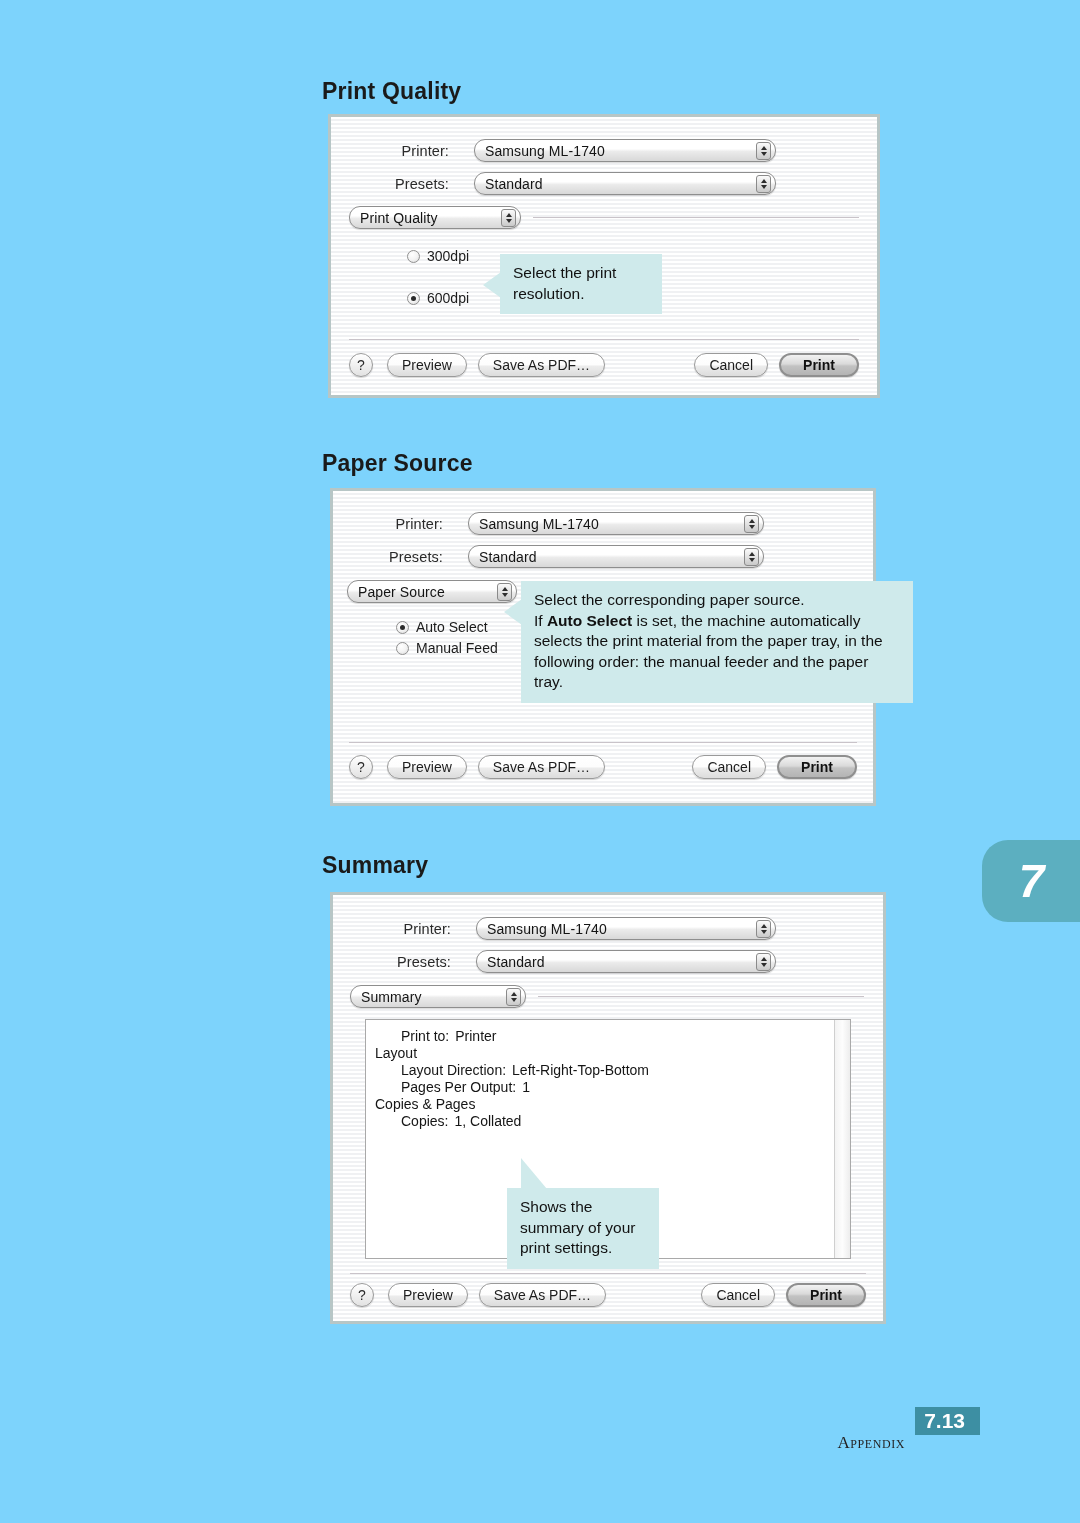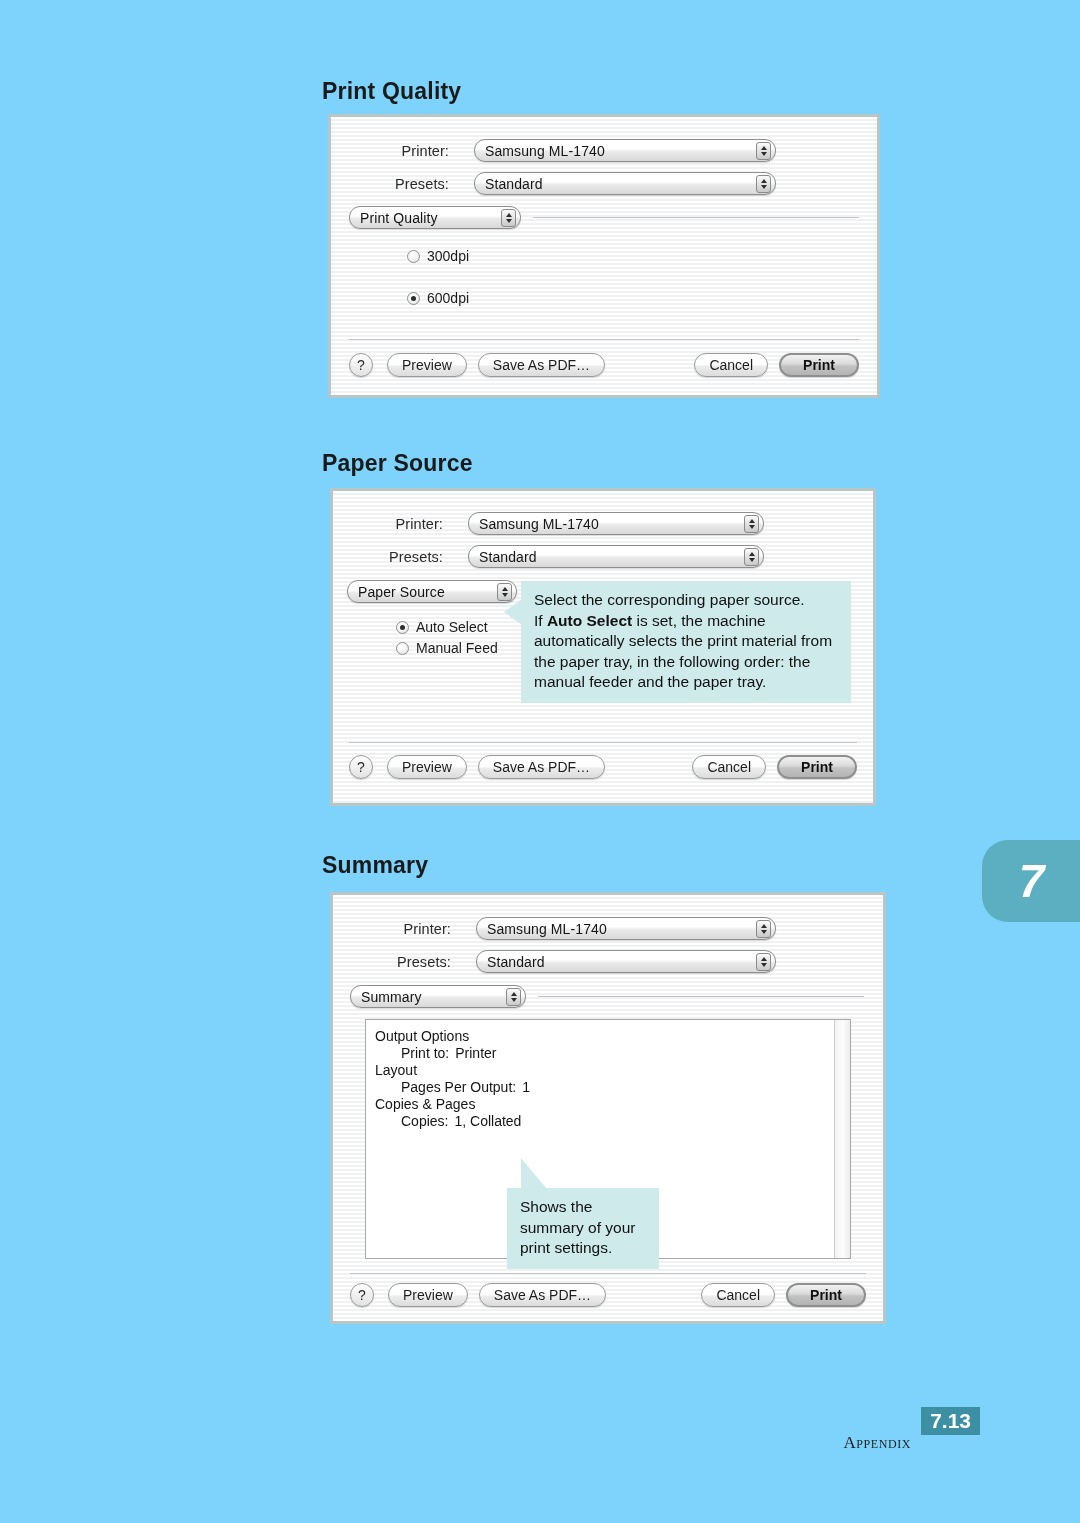"Select the print resolution." div.callout { html: none -> <div> <span></span> <span>Select the print resolution.</span> </div> }
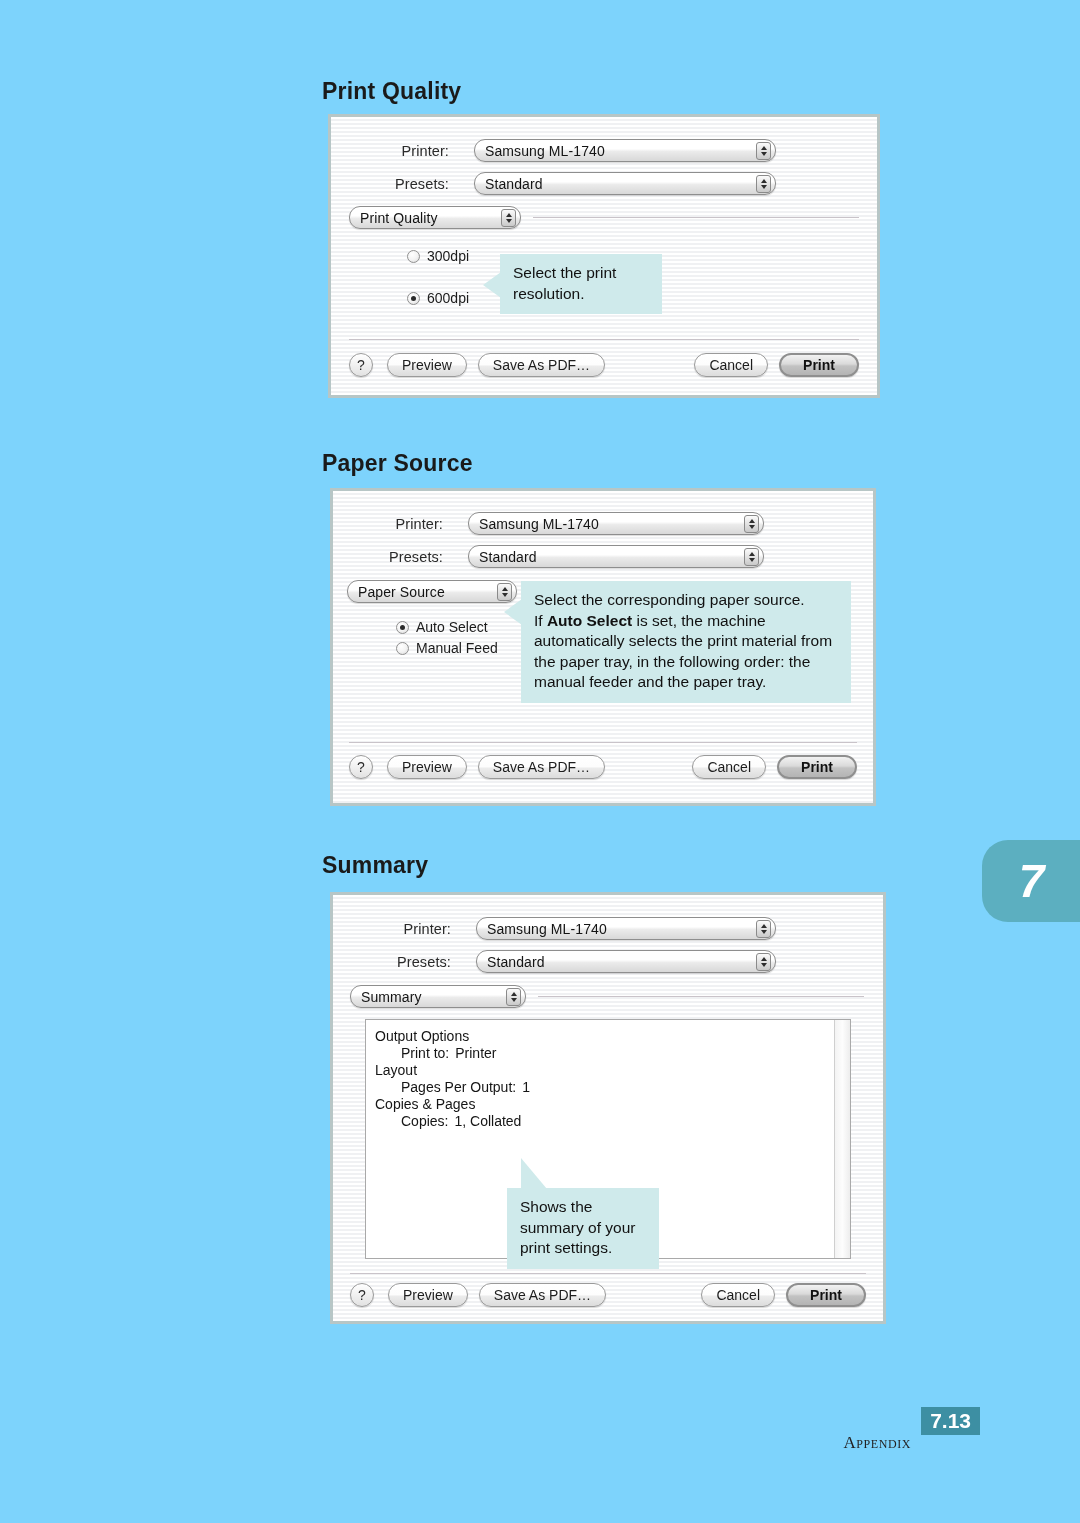"Select the corresponding paper source." div.callout { width: 330px -> 392px }
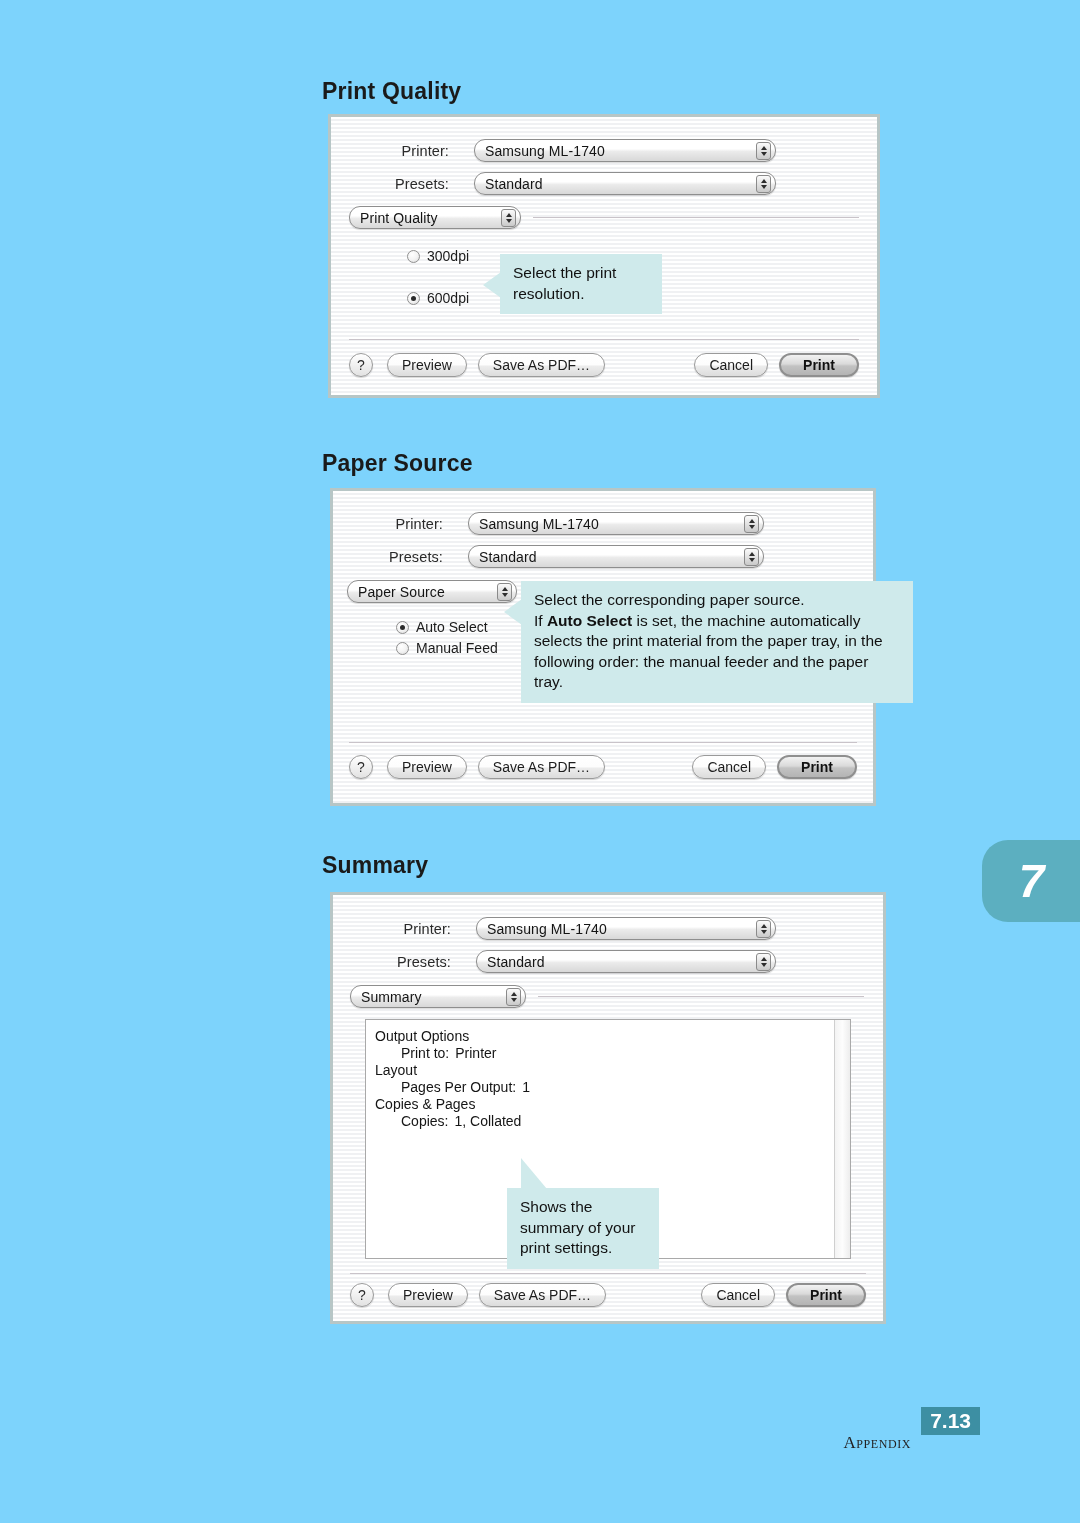"Output Options" div.s-group { html: <div>Output Options</div> -> none }
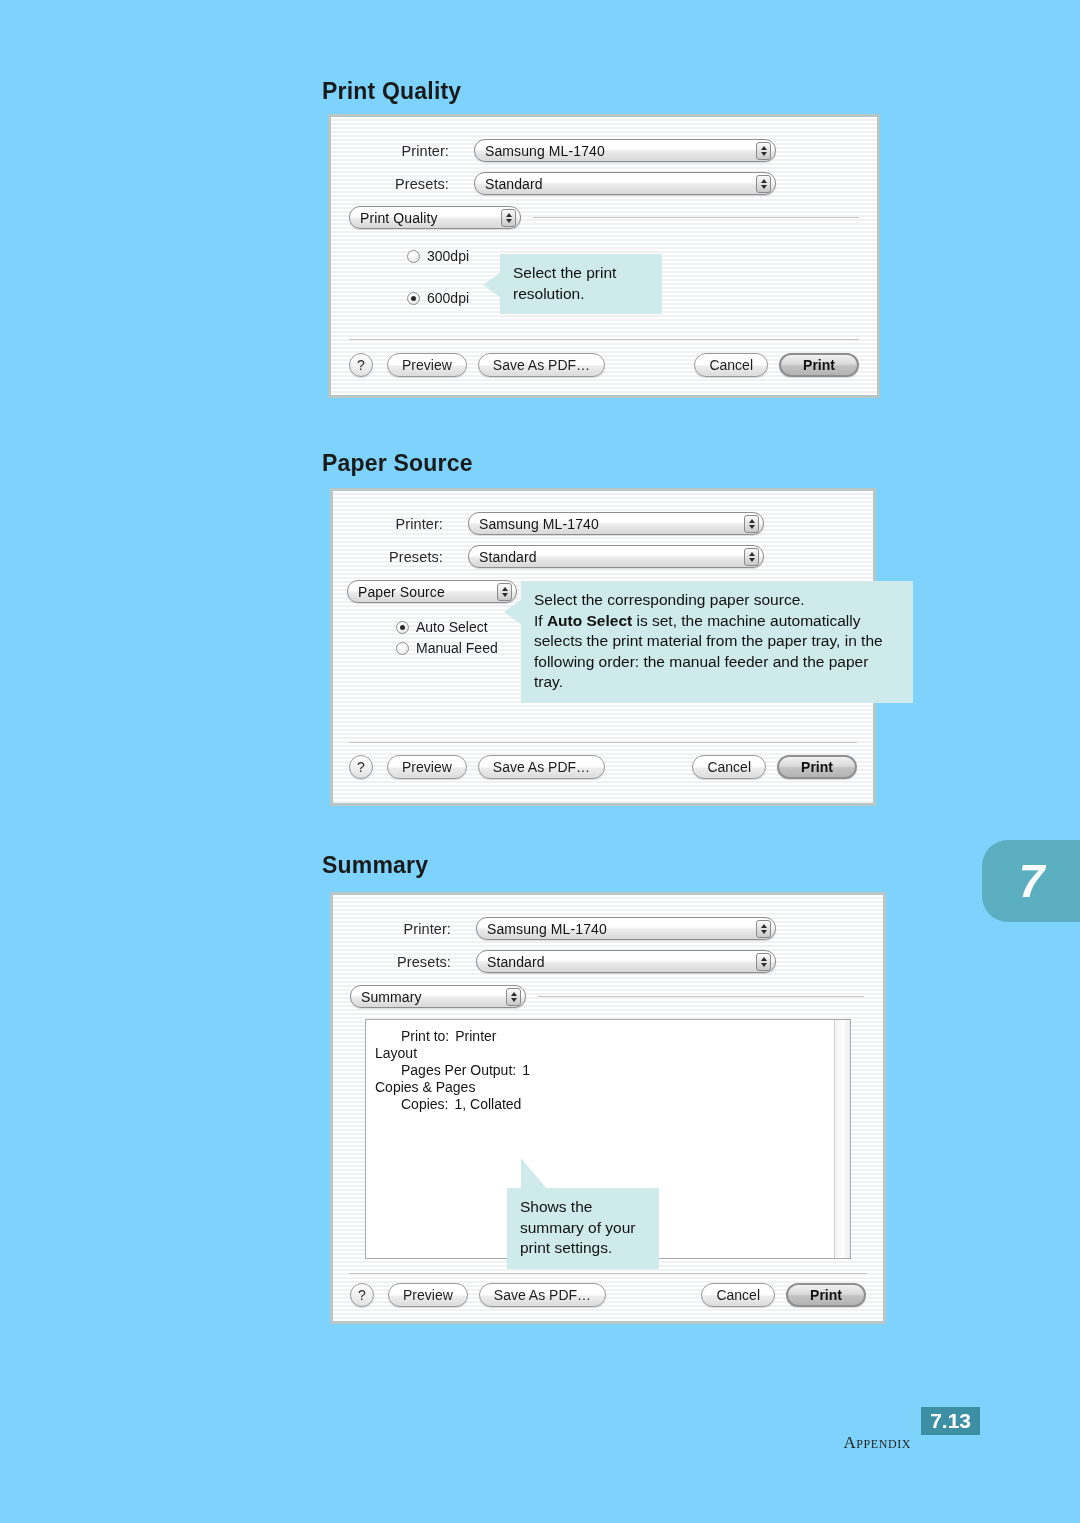"Layout Direction: Left-Right-Top-Bottom" div.s-item { html: none -> <div><span>Layout Direction:</span><span>Left-Right-Top-Bottom</span></div> }
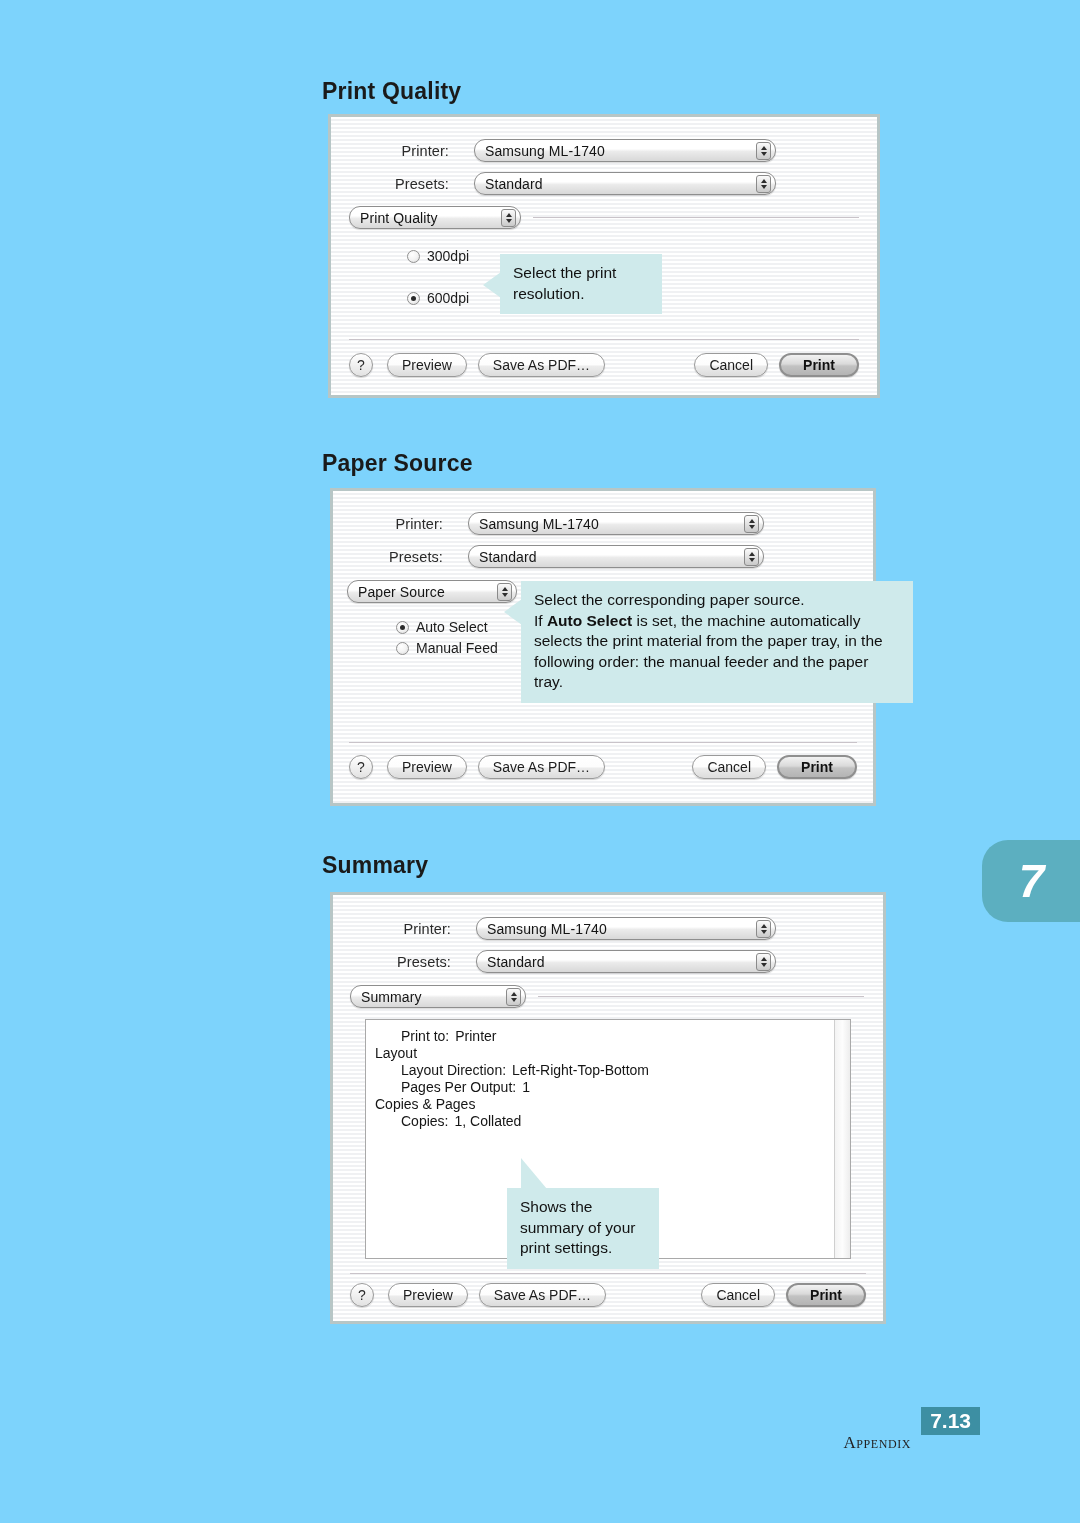"7.13" .footer-page { padding: 3px 9px 4px 9px -> 3px 15px 4px 9px }
